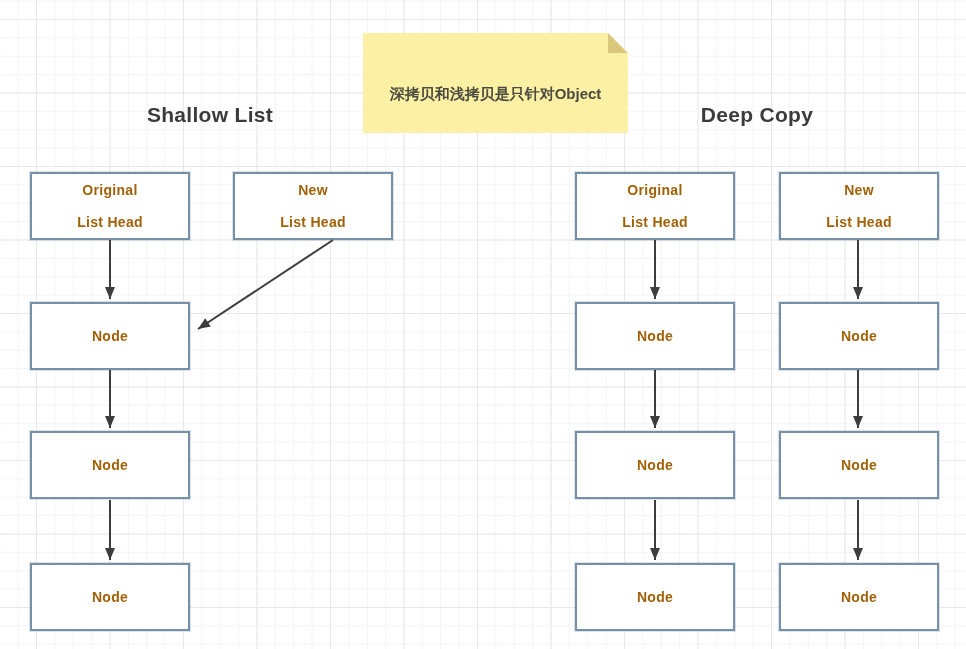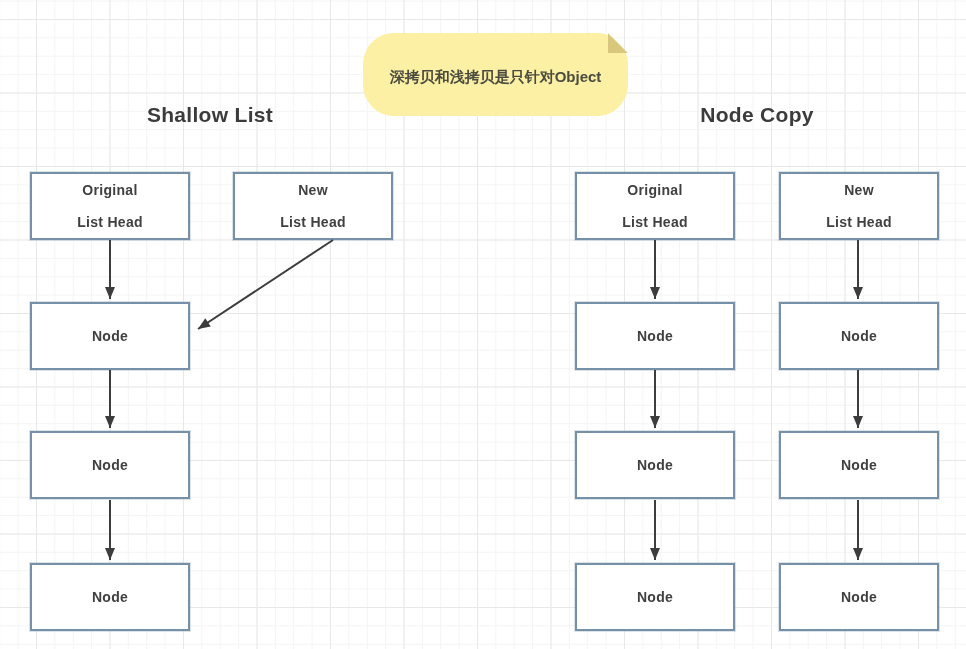"深拷贝和浅拷贝是只针对Object" .note { border-radius: 31px -> none; padding-top: 4px -> 21px }
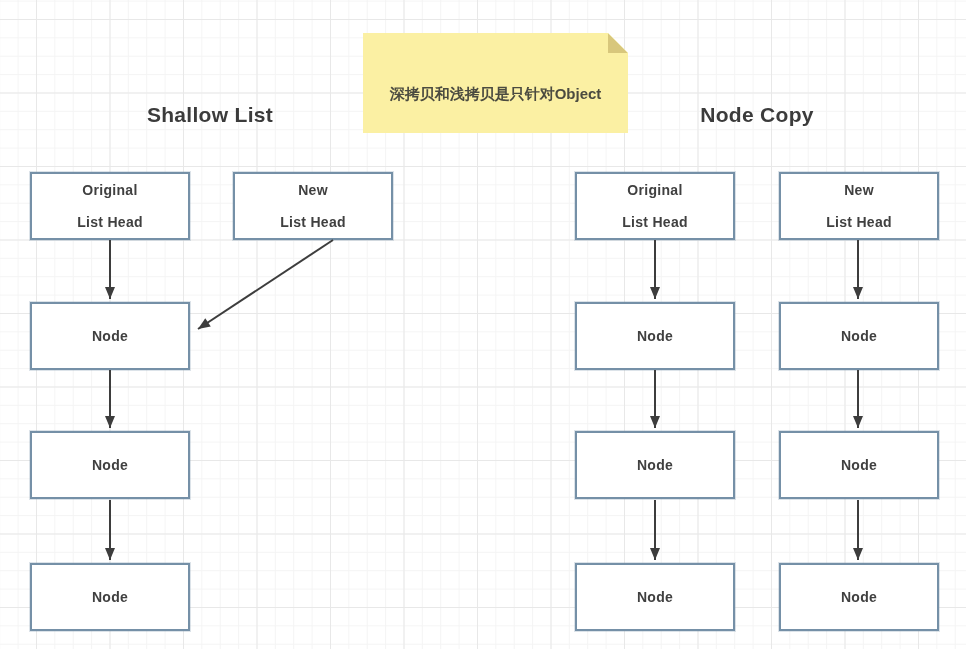"Node Copy" div.section-title { text: Node -> Deep }
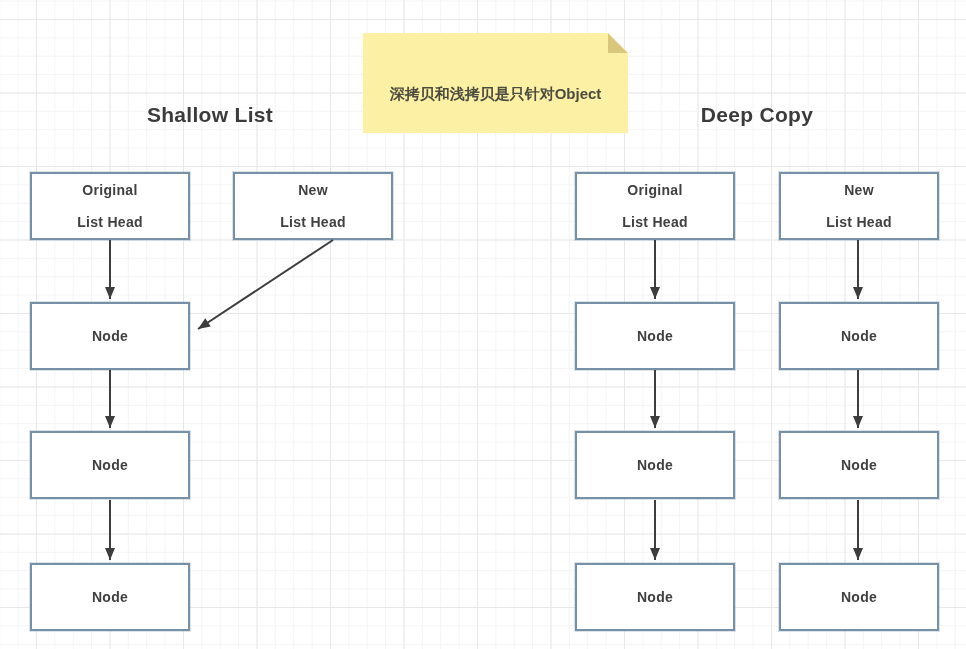"Original" .box { color: #404040 -> #a16207 }
